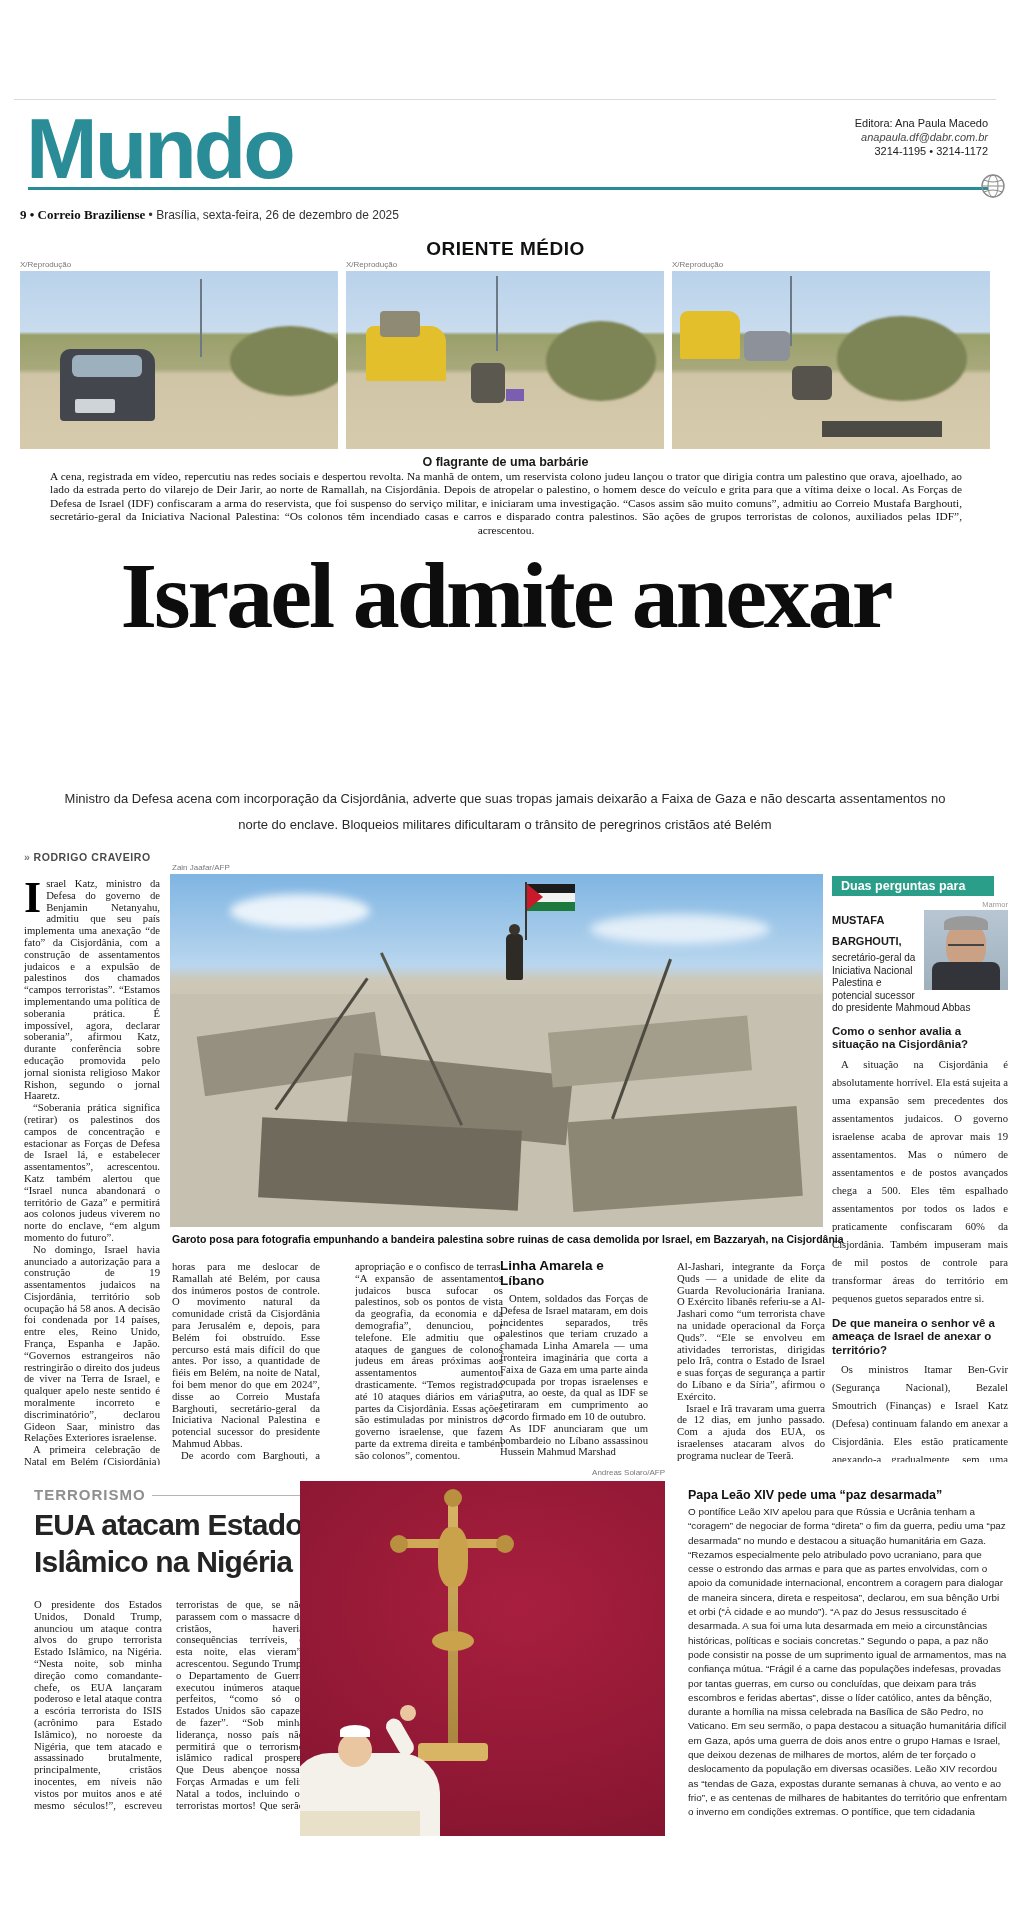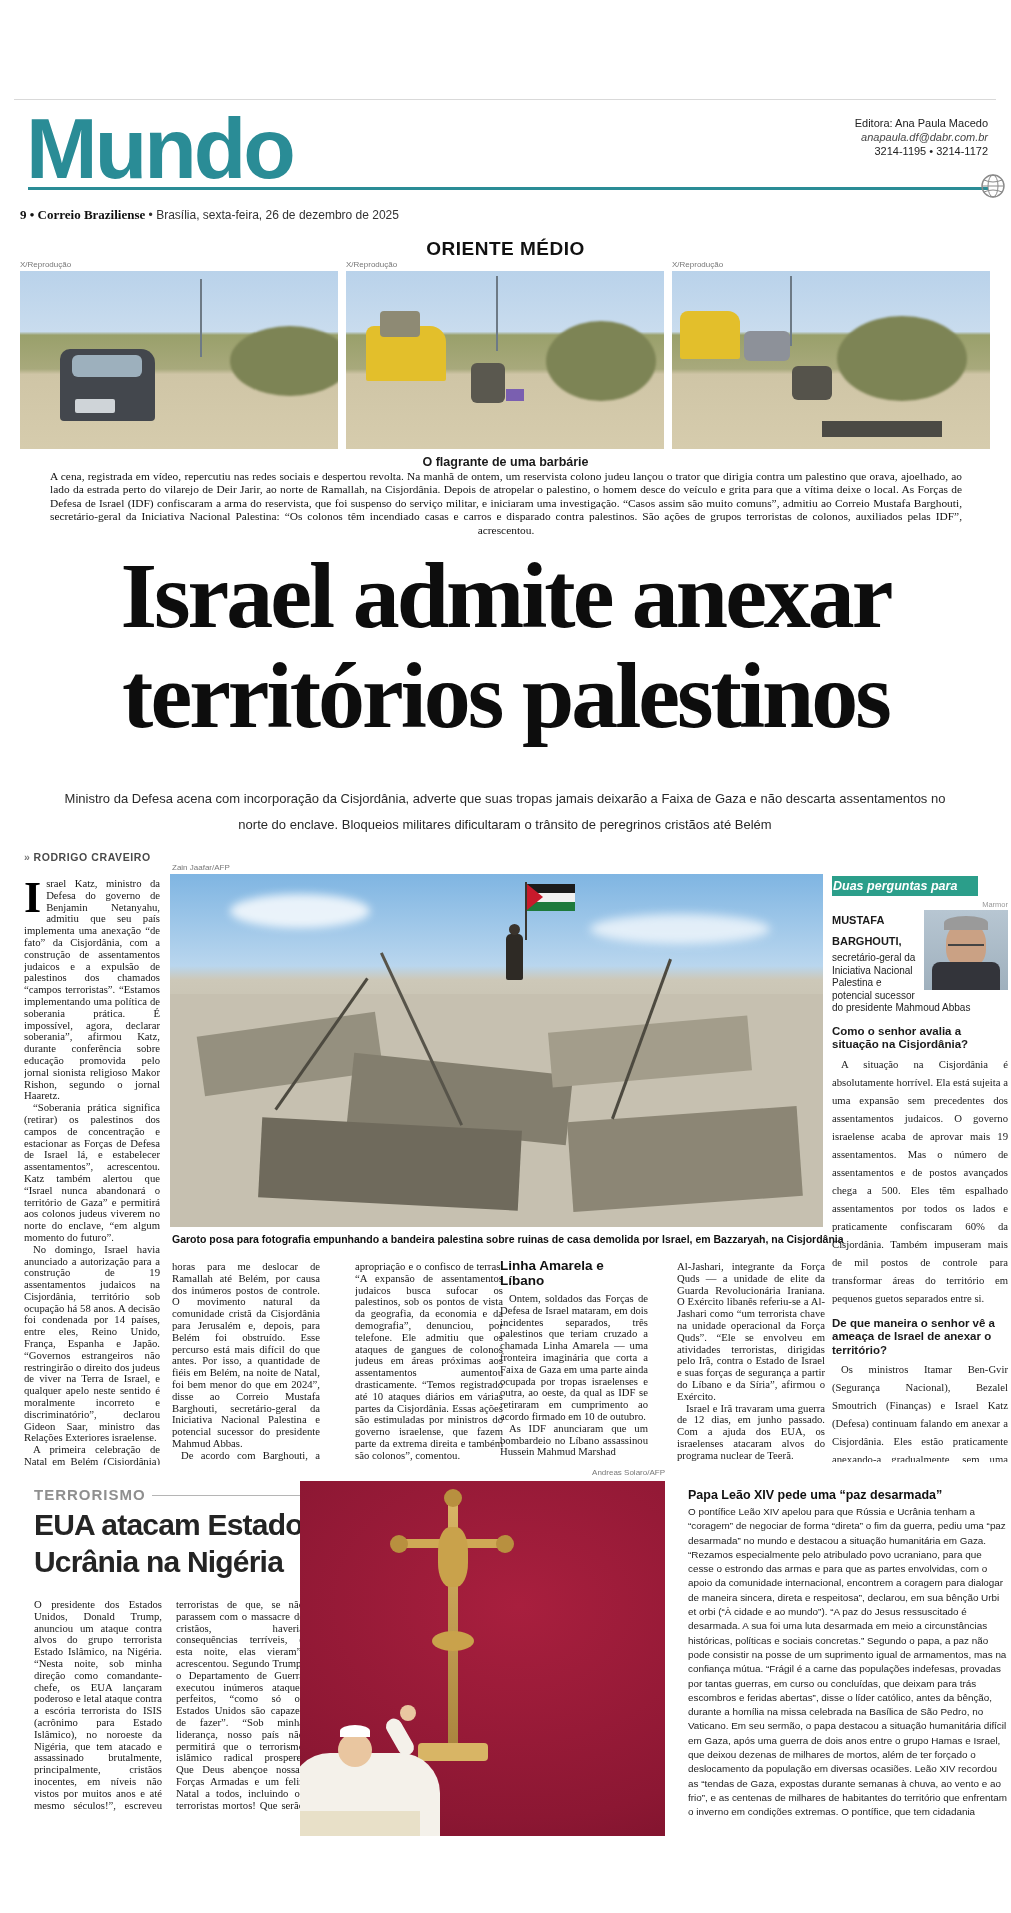"territórios palestinos" div { html: <div>territórios palestinos</div> -> none }
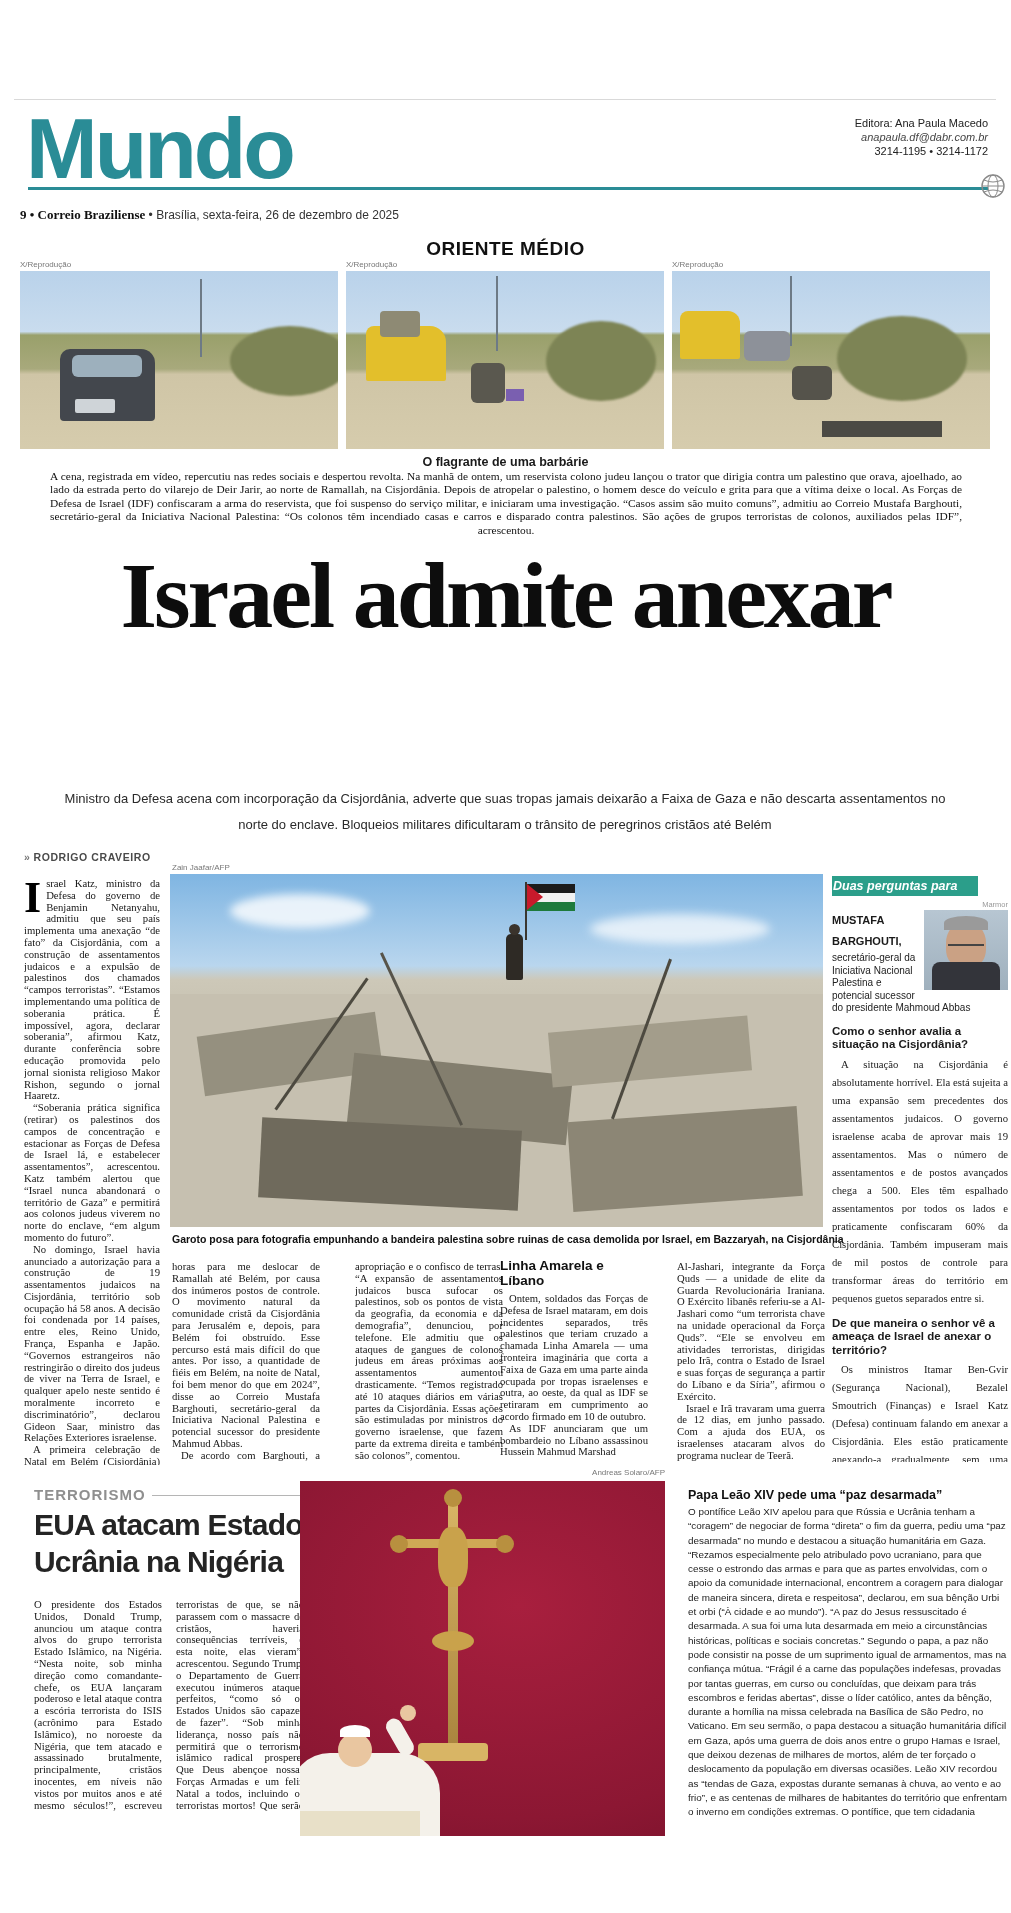"Duas perguntas para" .banner { font-style: italic -> none; padding: 3px 1px -> 3px 9px }
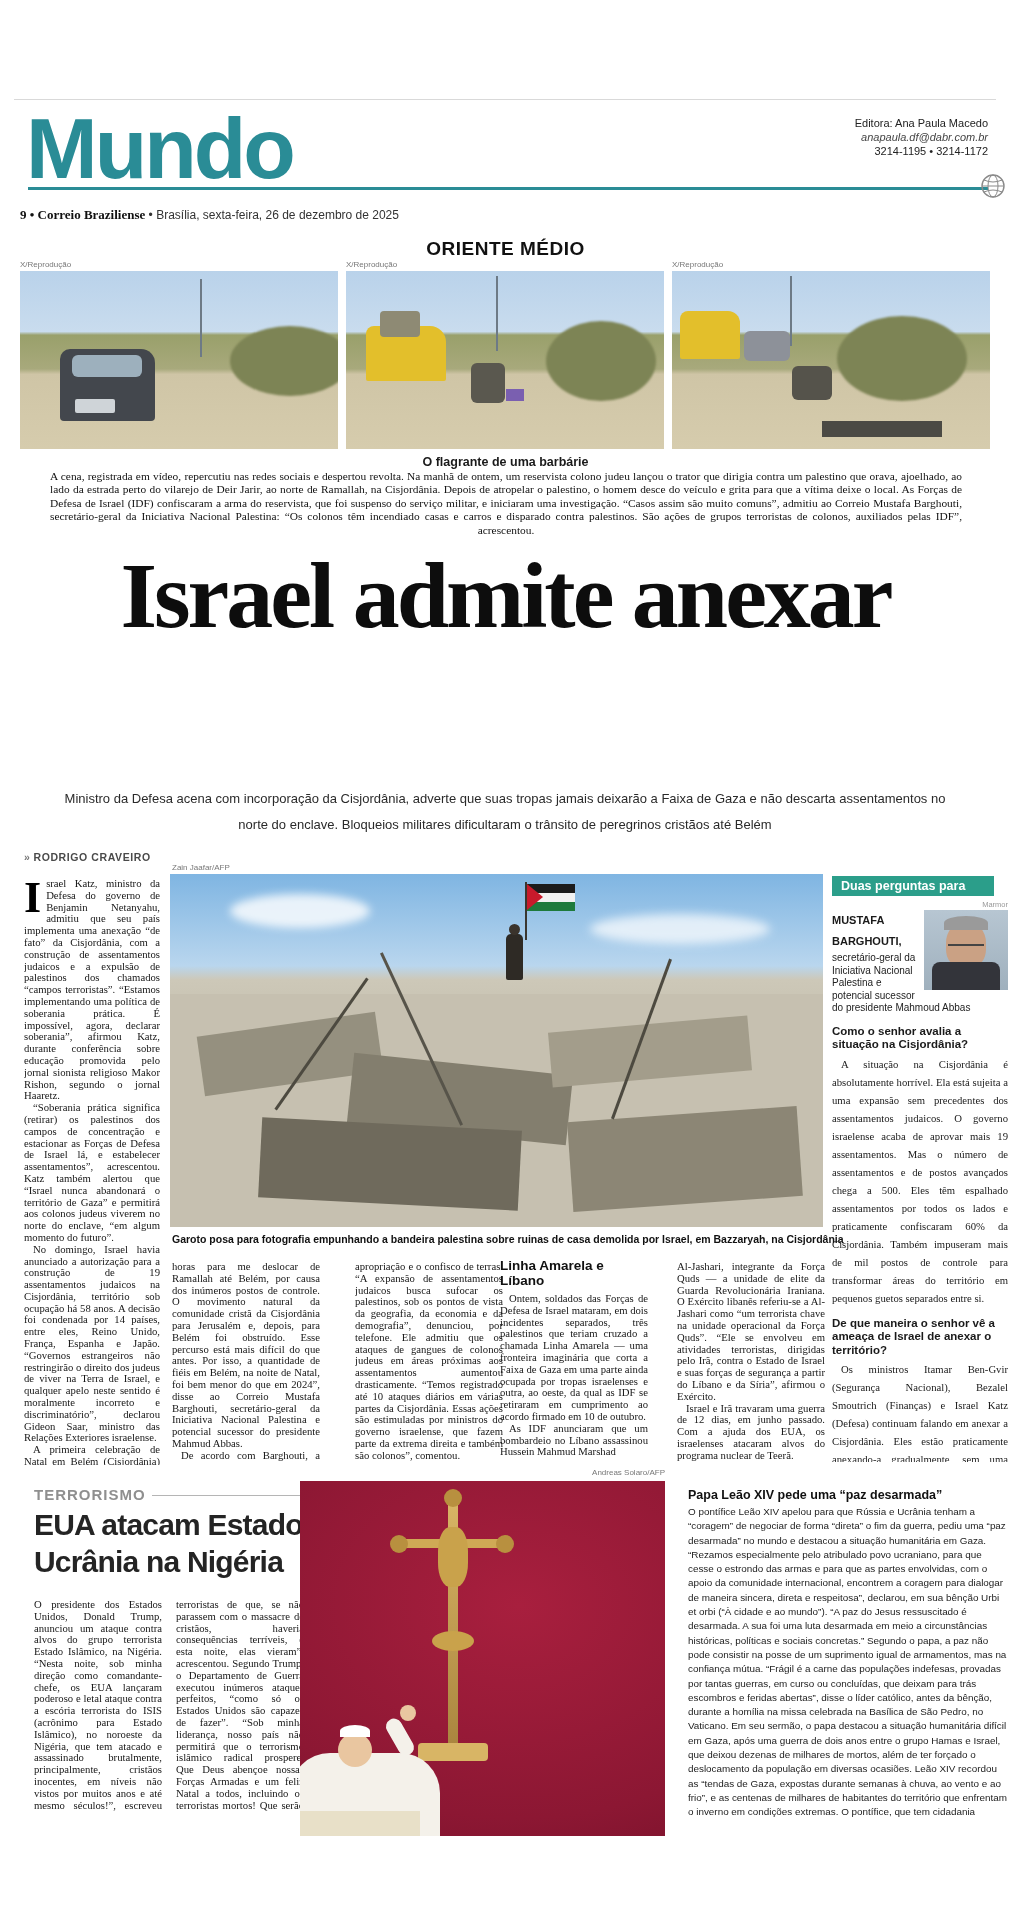"EUA atacam Estado Ucrânia na" div.abs { text: Ucrânia -> Islâmico }
